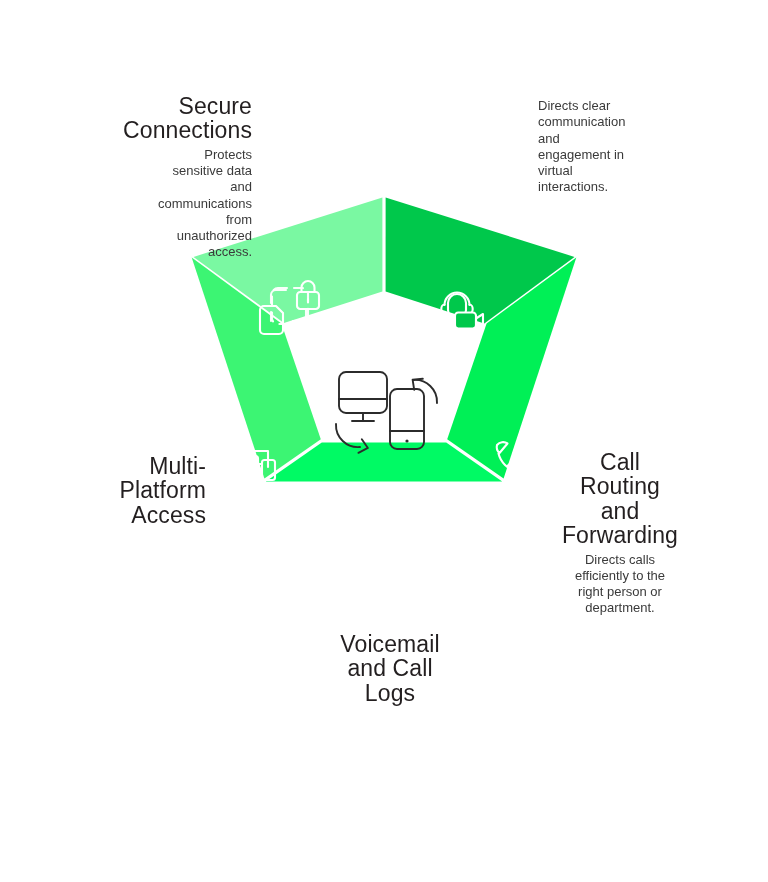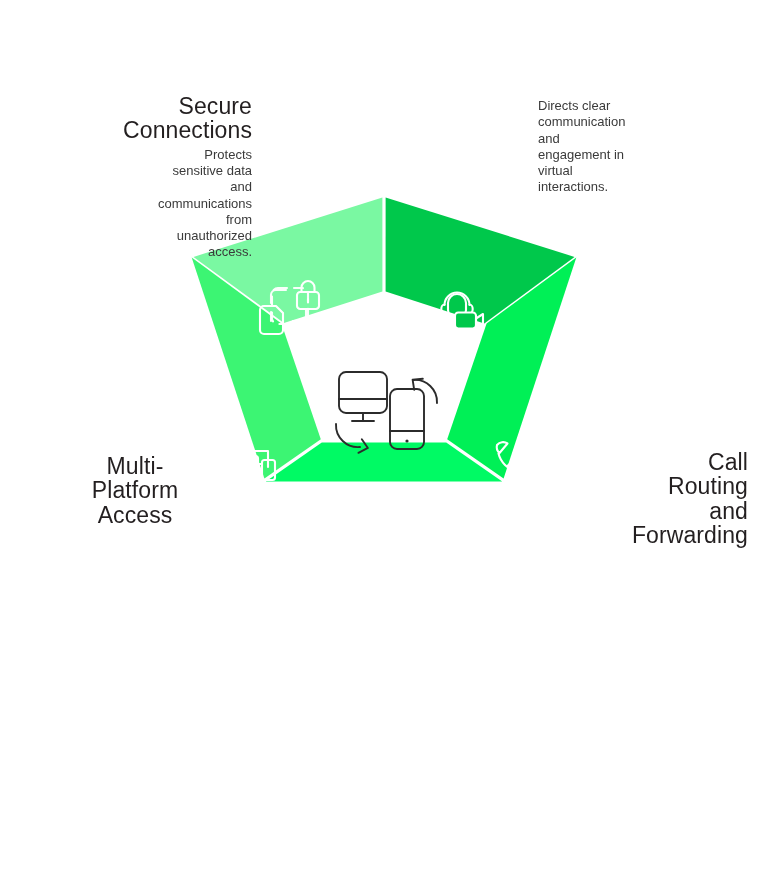"Multi-" #block-platform { text-align: center -> right }
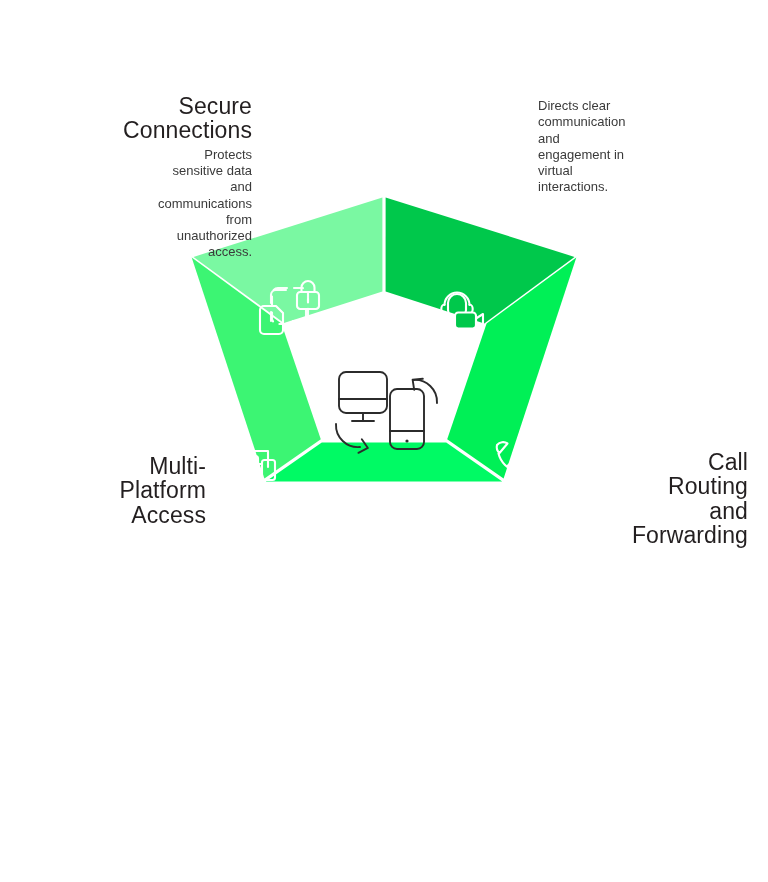"Call" #block-routing { left: 612px -> 552px; text-align: right -> center }
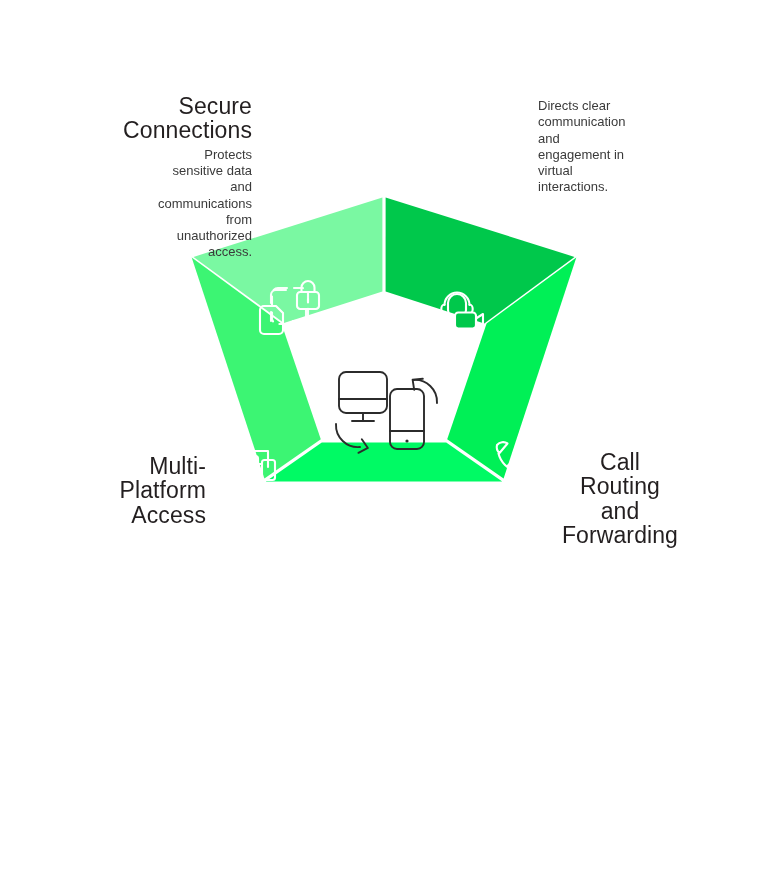"Directs calls" p.label-desc { html: none -> <p>Directs calls efficiently to the right person or department.</p> }
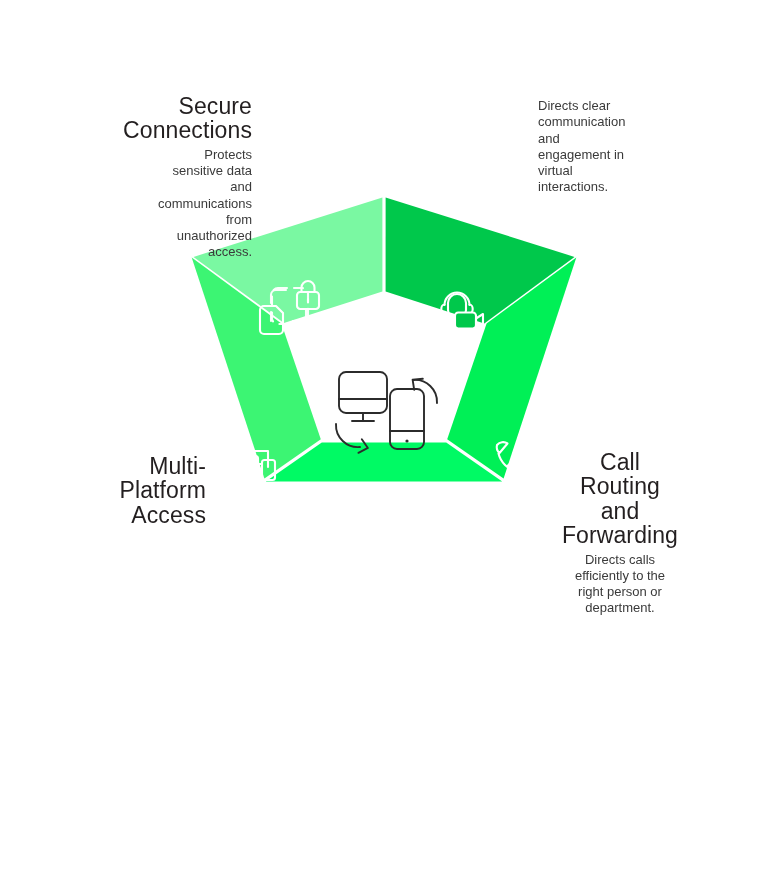"Voicemail" h2.label-title { html: none -> <h2>Voicemail and Call Logs</h2> }
